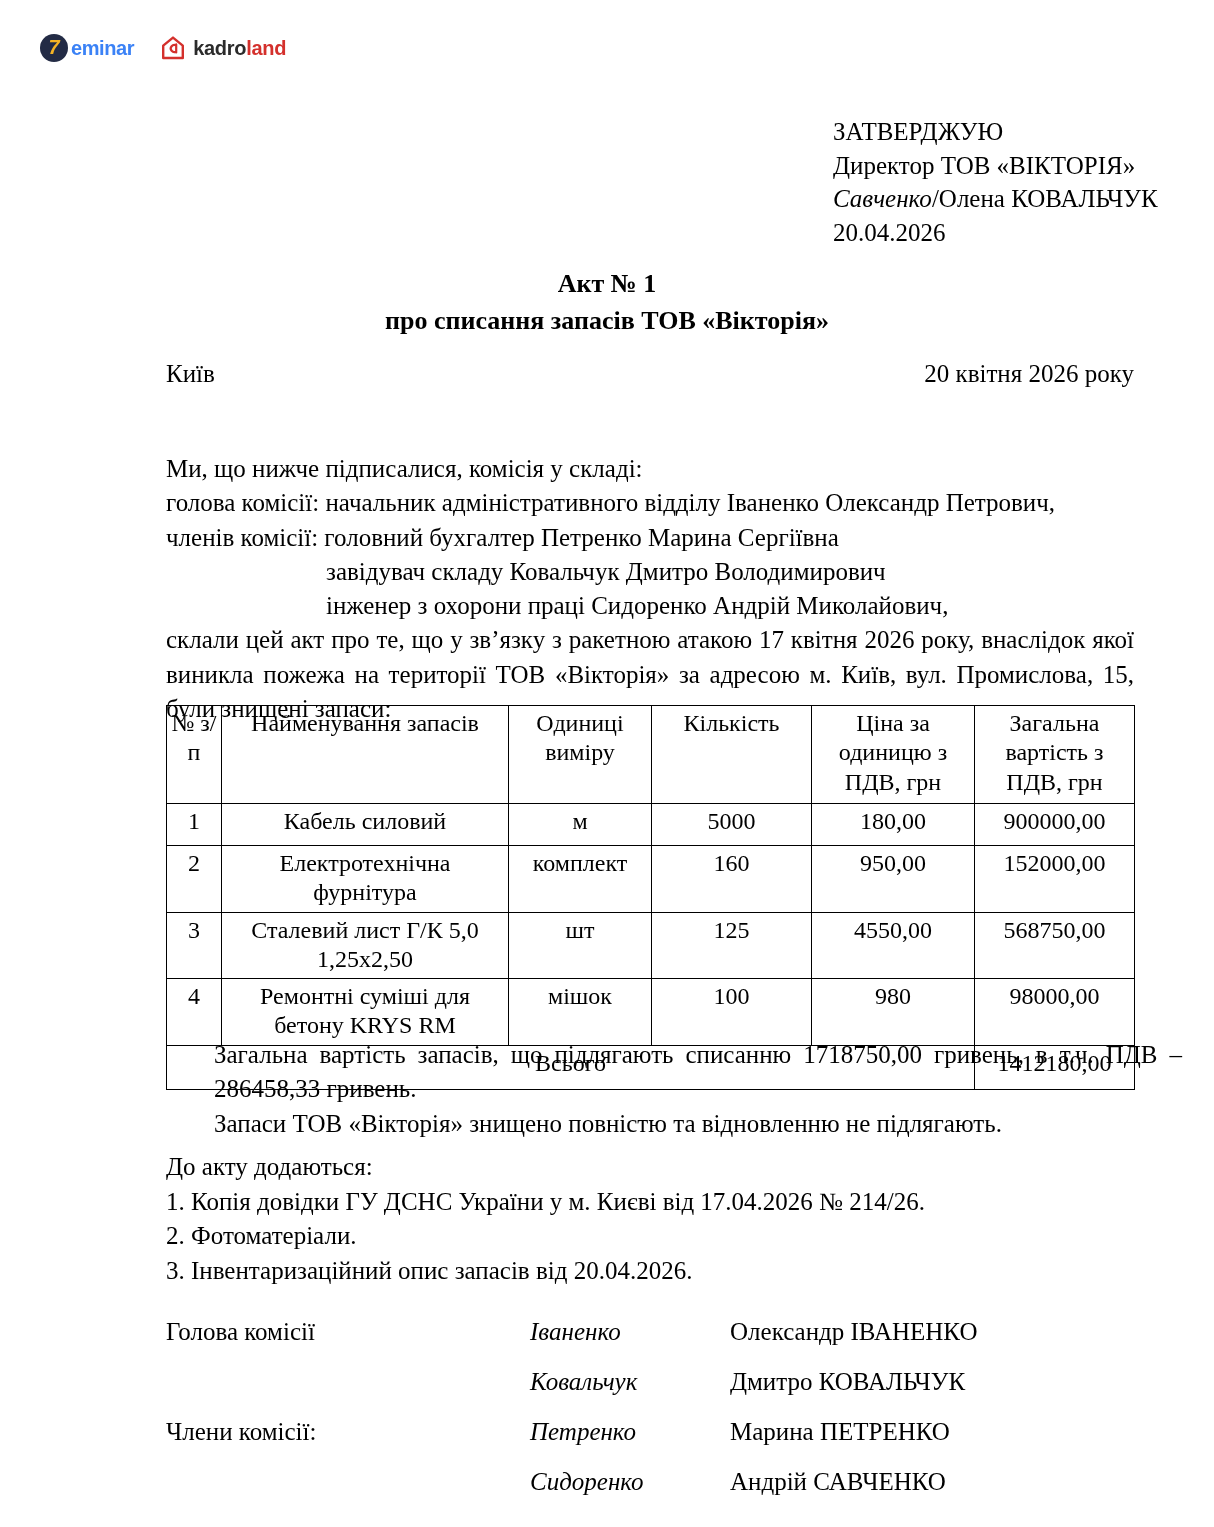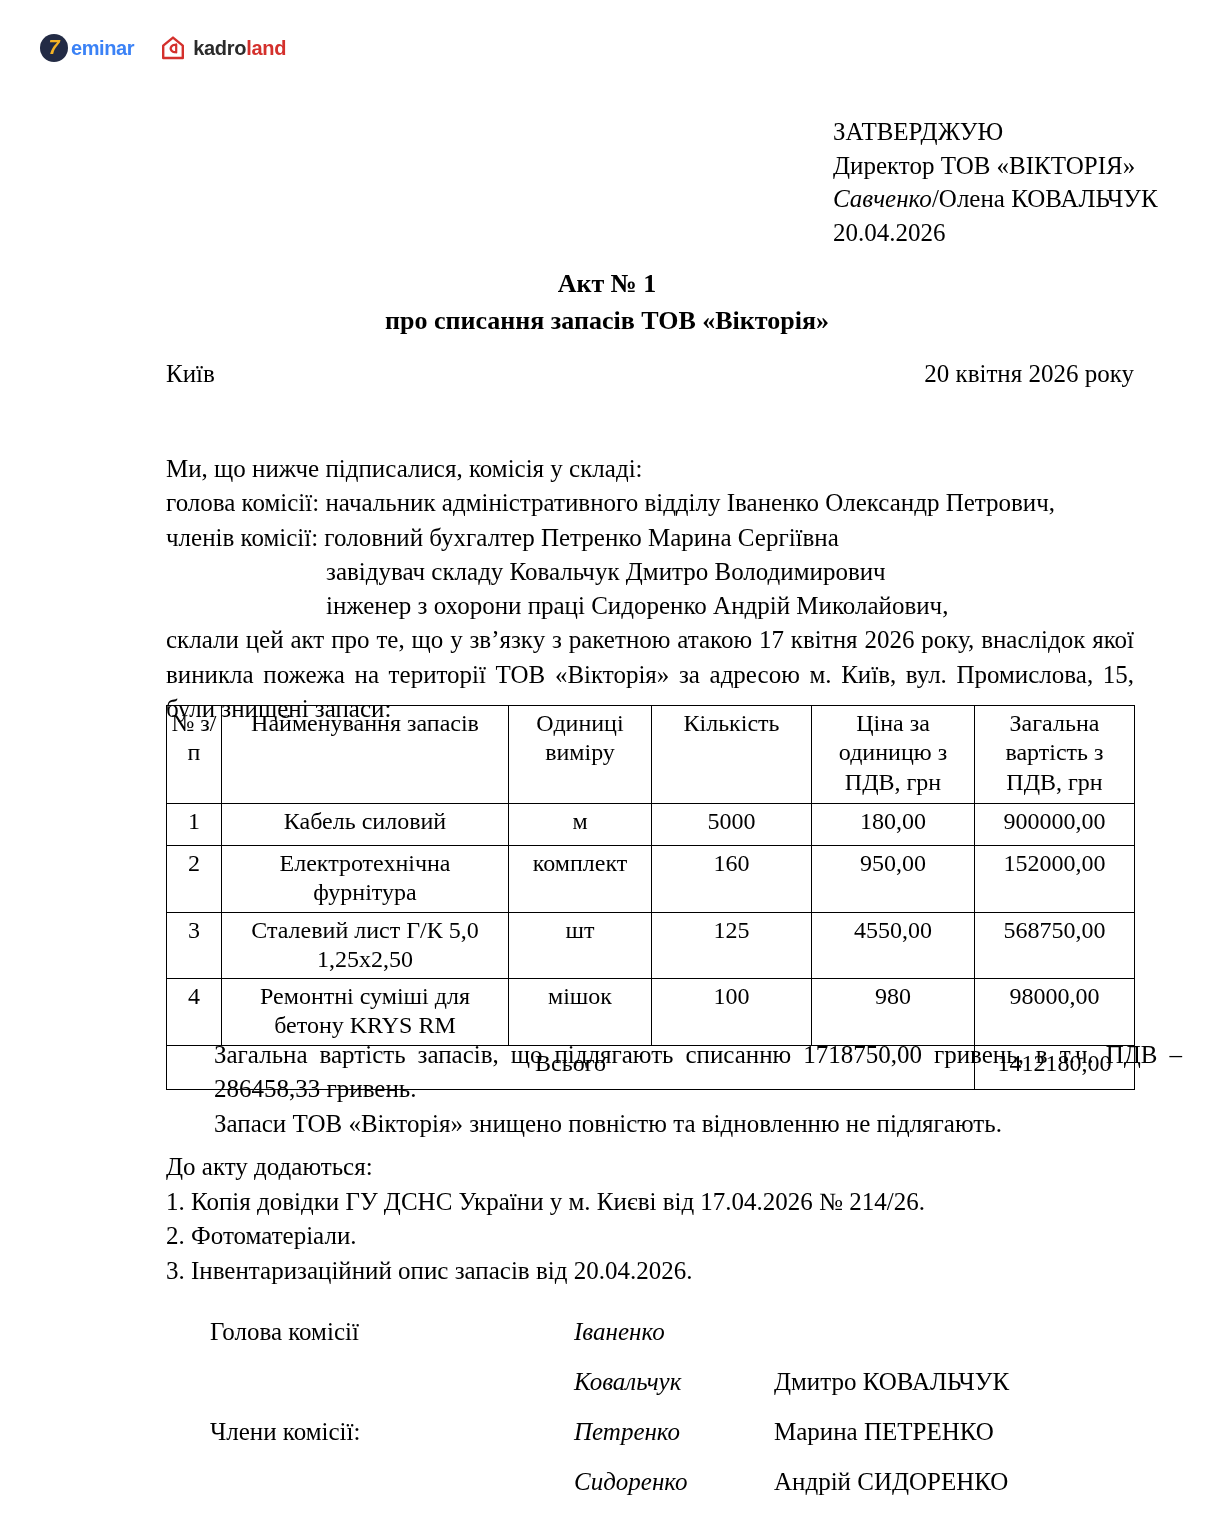"Голова комісії" .sig-role { margin-left: 44px -> none }
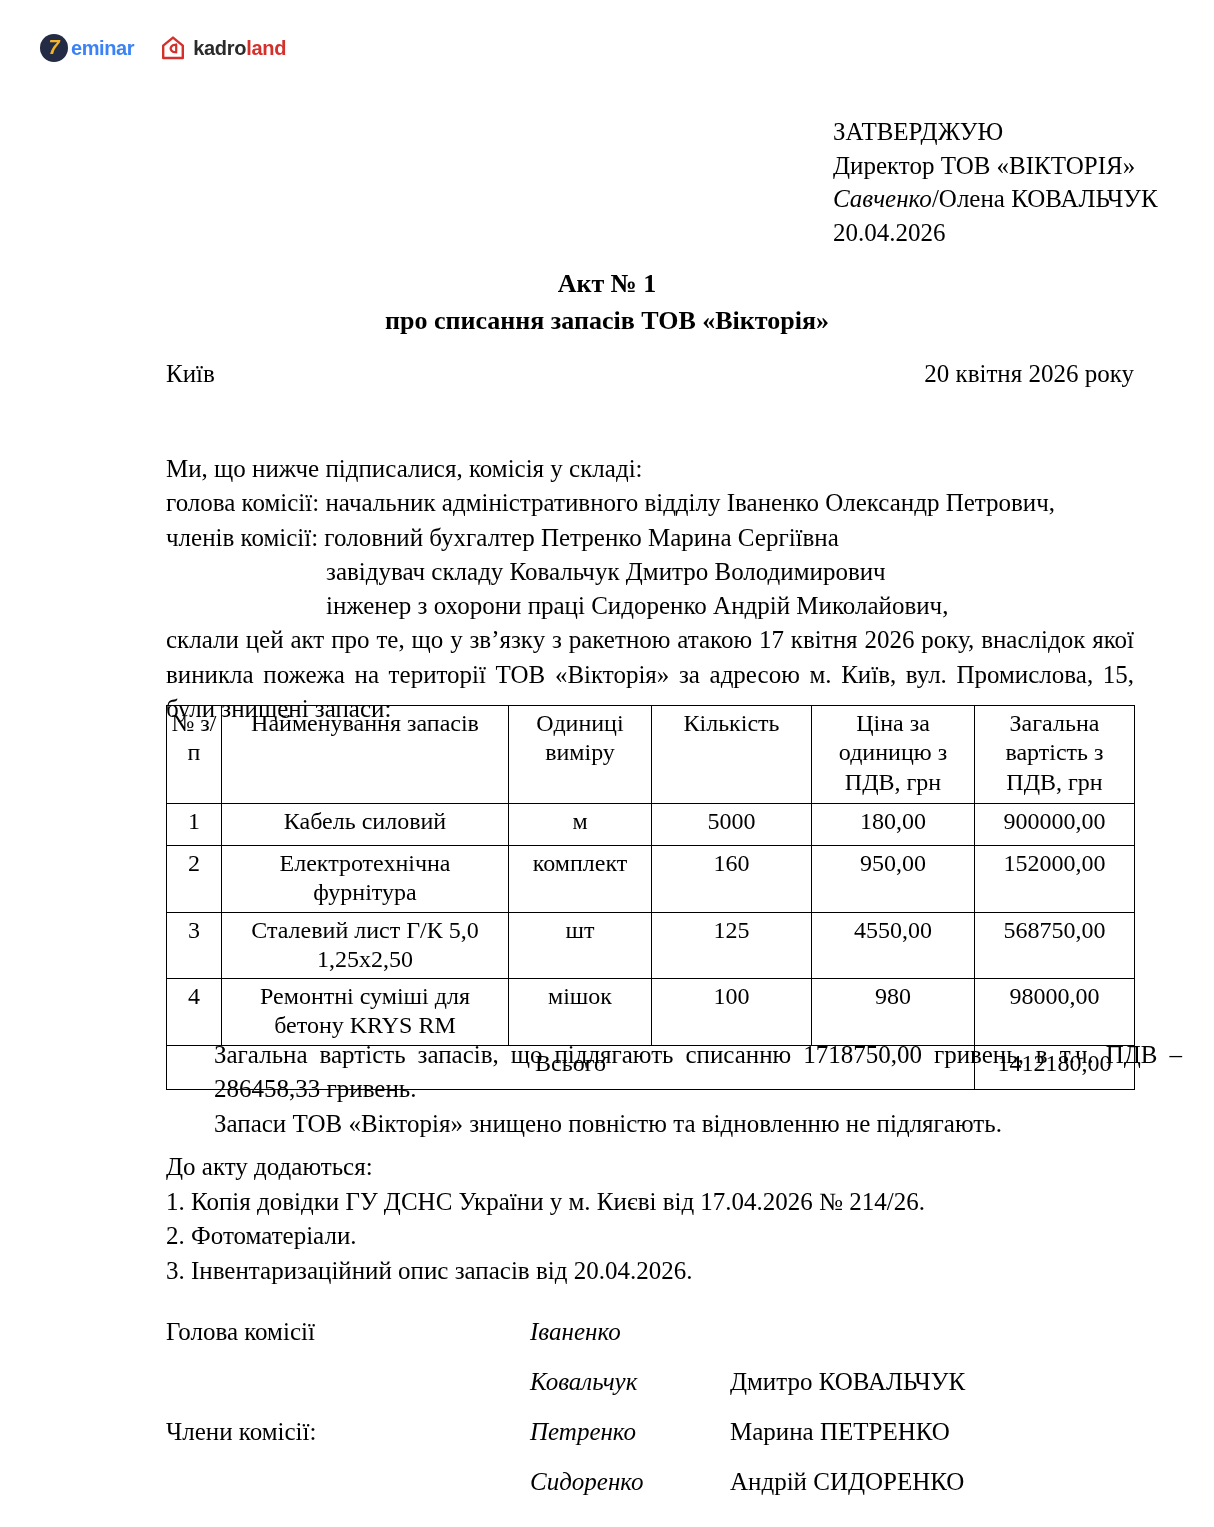"Олександр ІВАНЕНКО" div.sig-name { html: none -> <div>Олександр ІВАНЕНКО</div> }
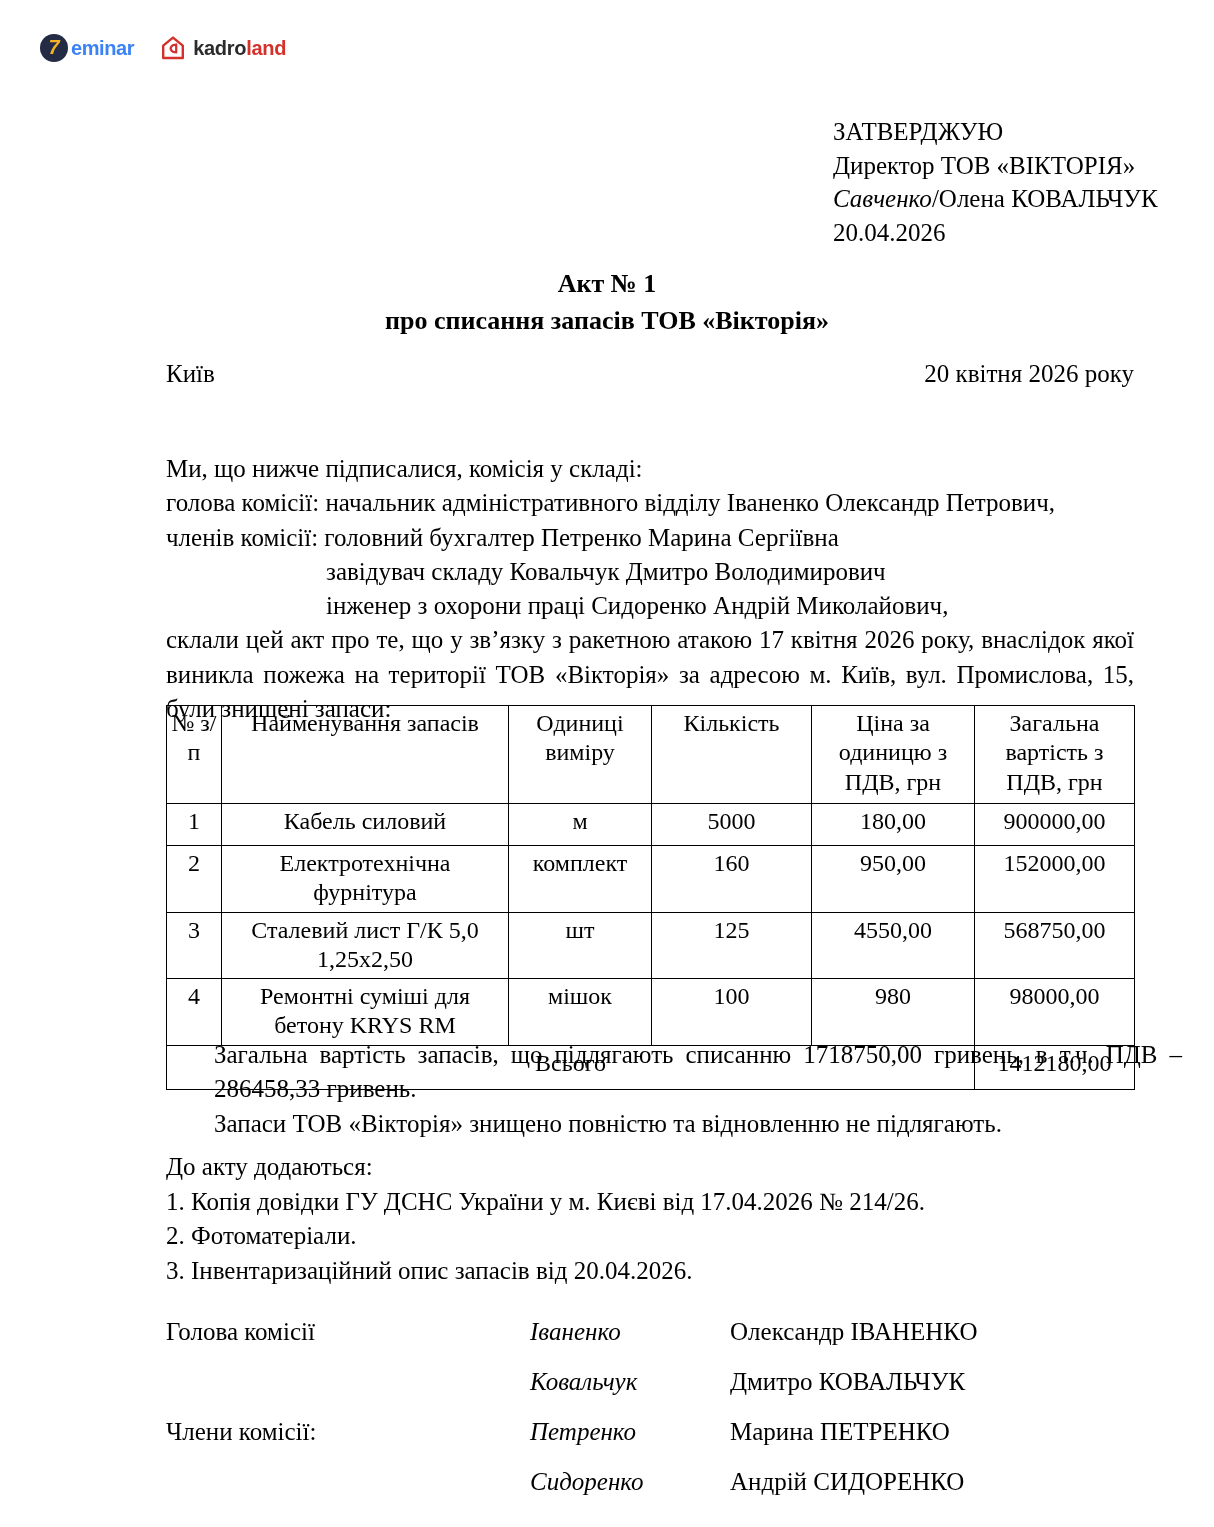"Андрій СИДОРЕНКО" div.sig-name { text: СИДОРЕНКО -> САВЧЕНКО }
